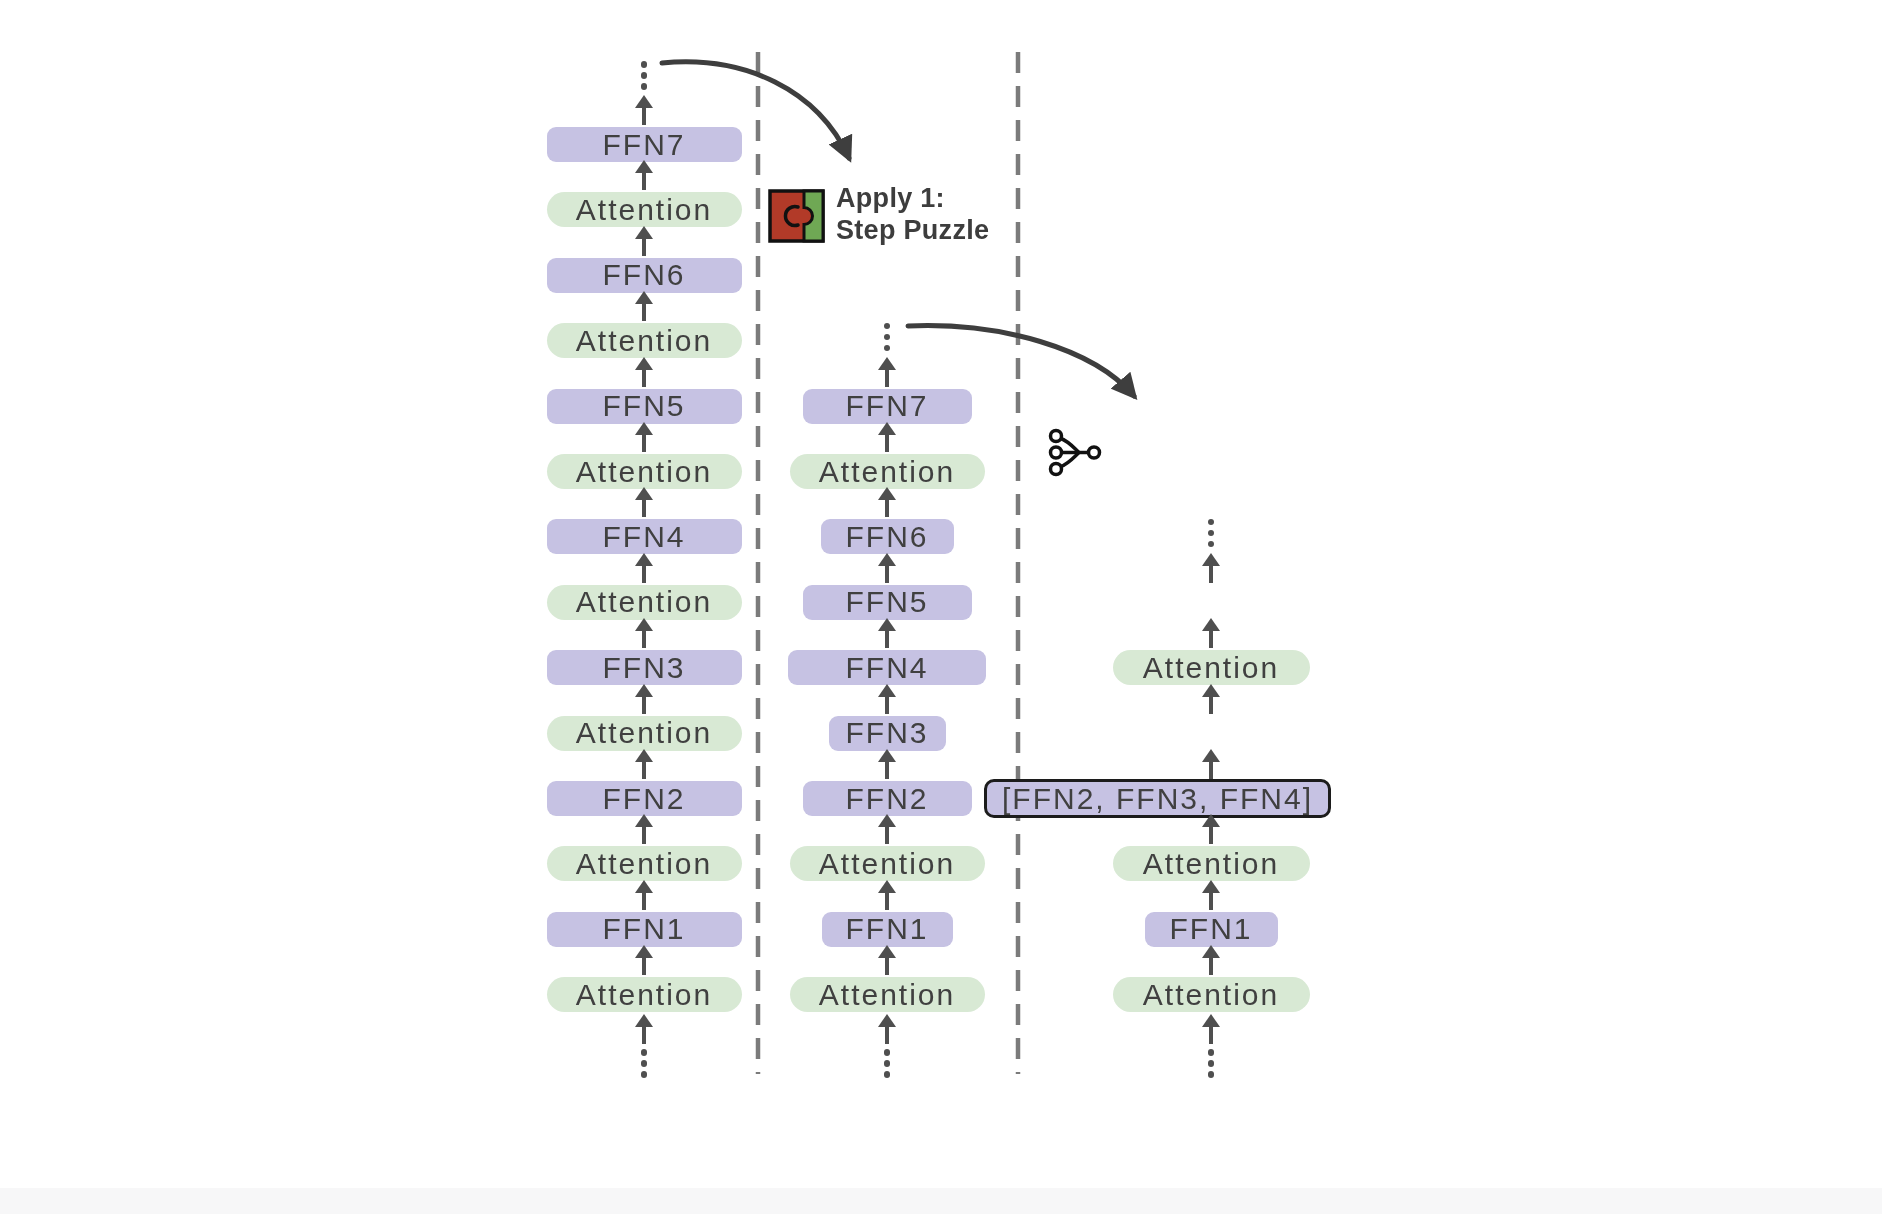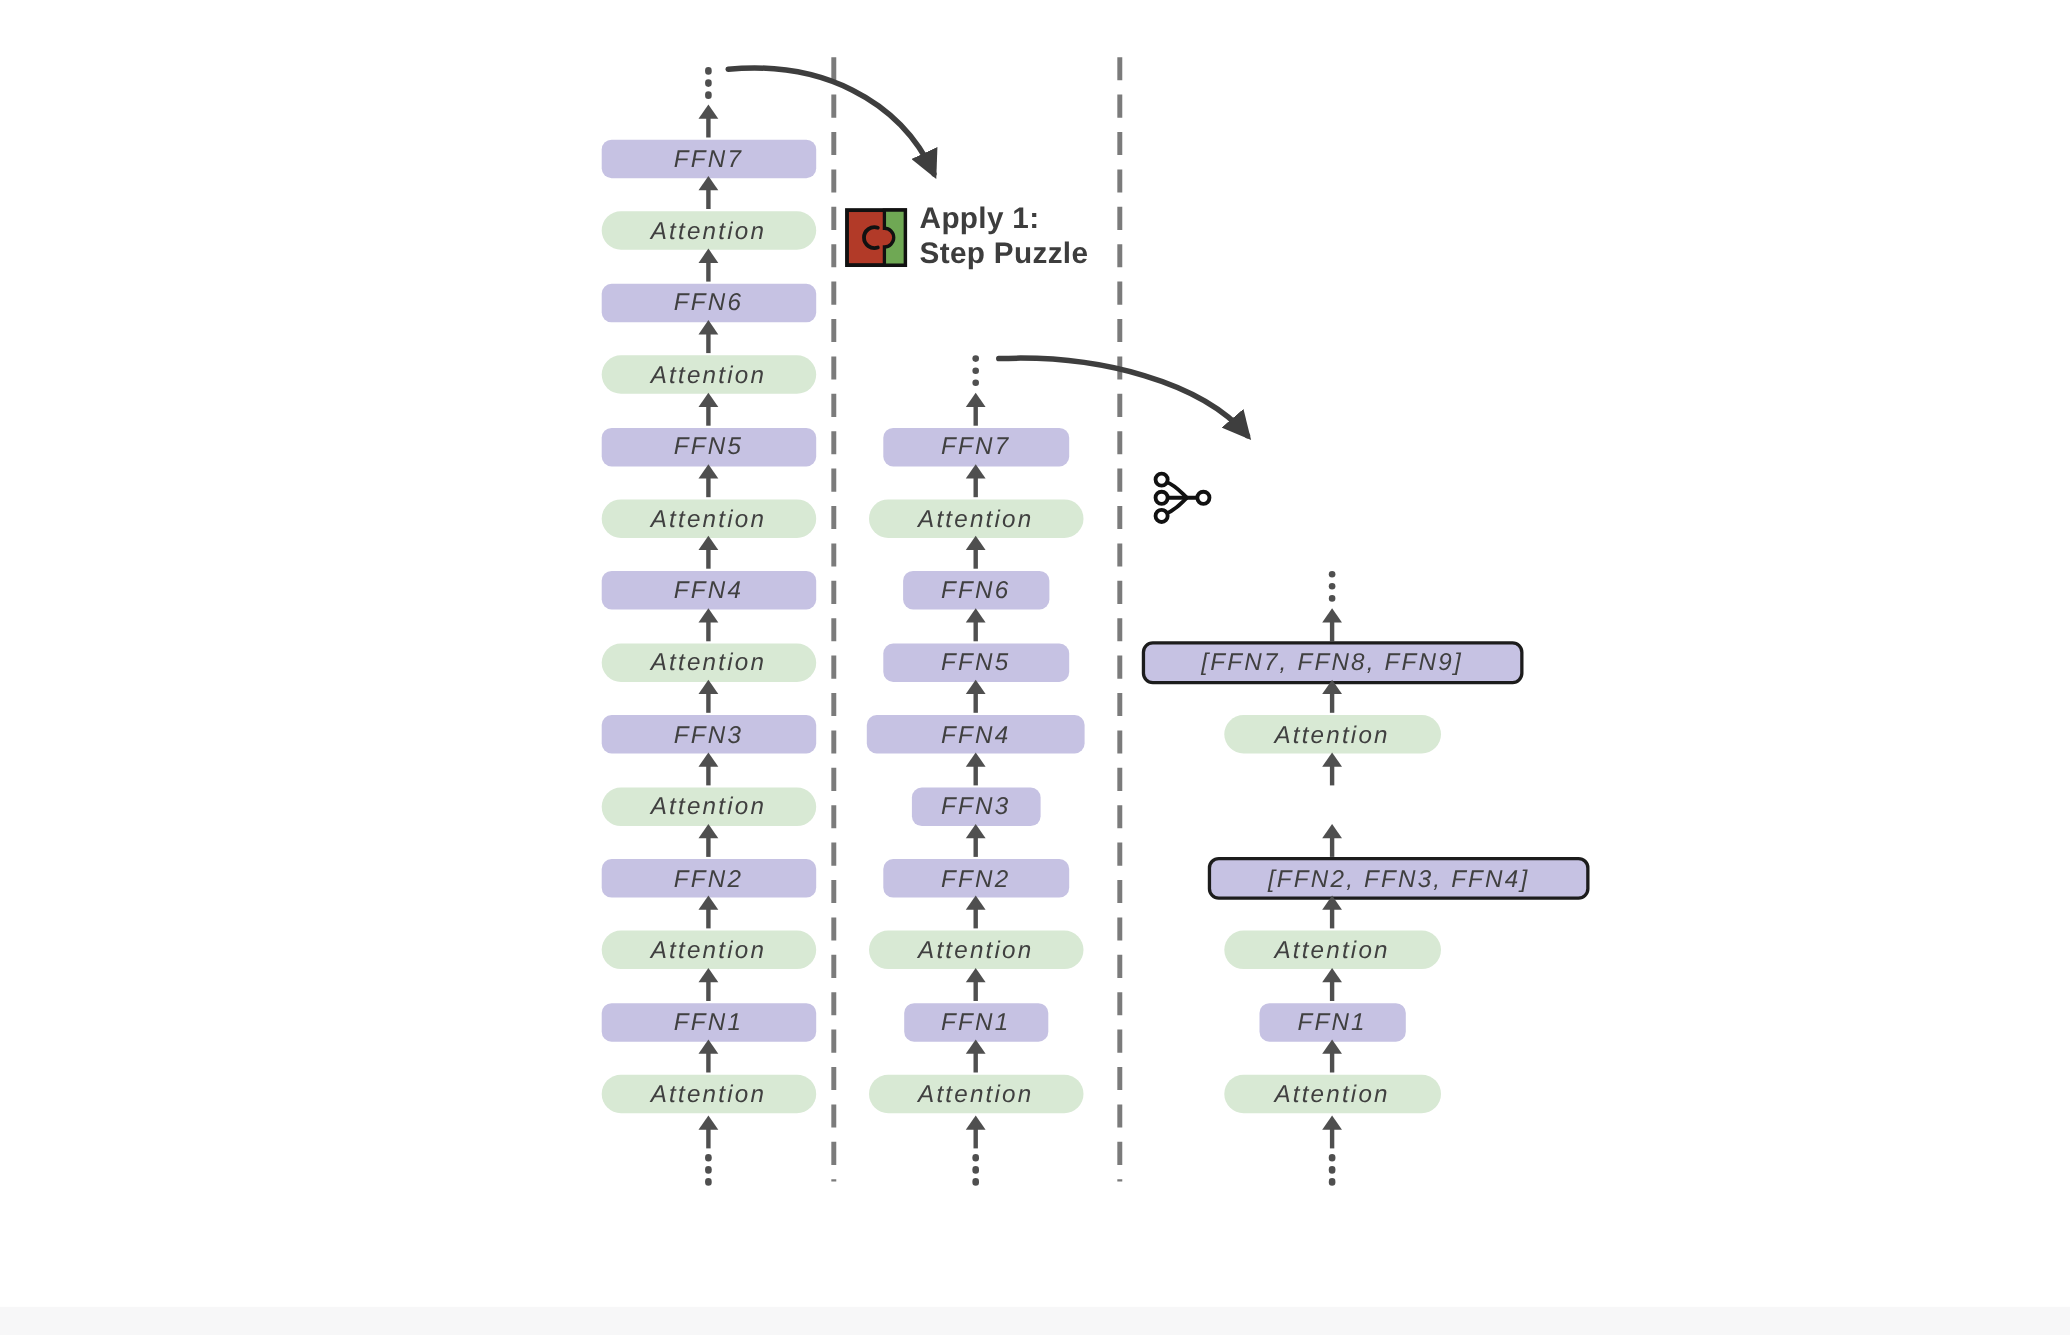"FFN7" .block { font-size: 22px -> 30px; font-style: italic -> none }
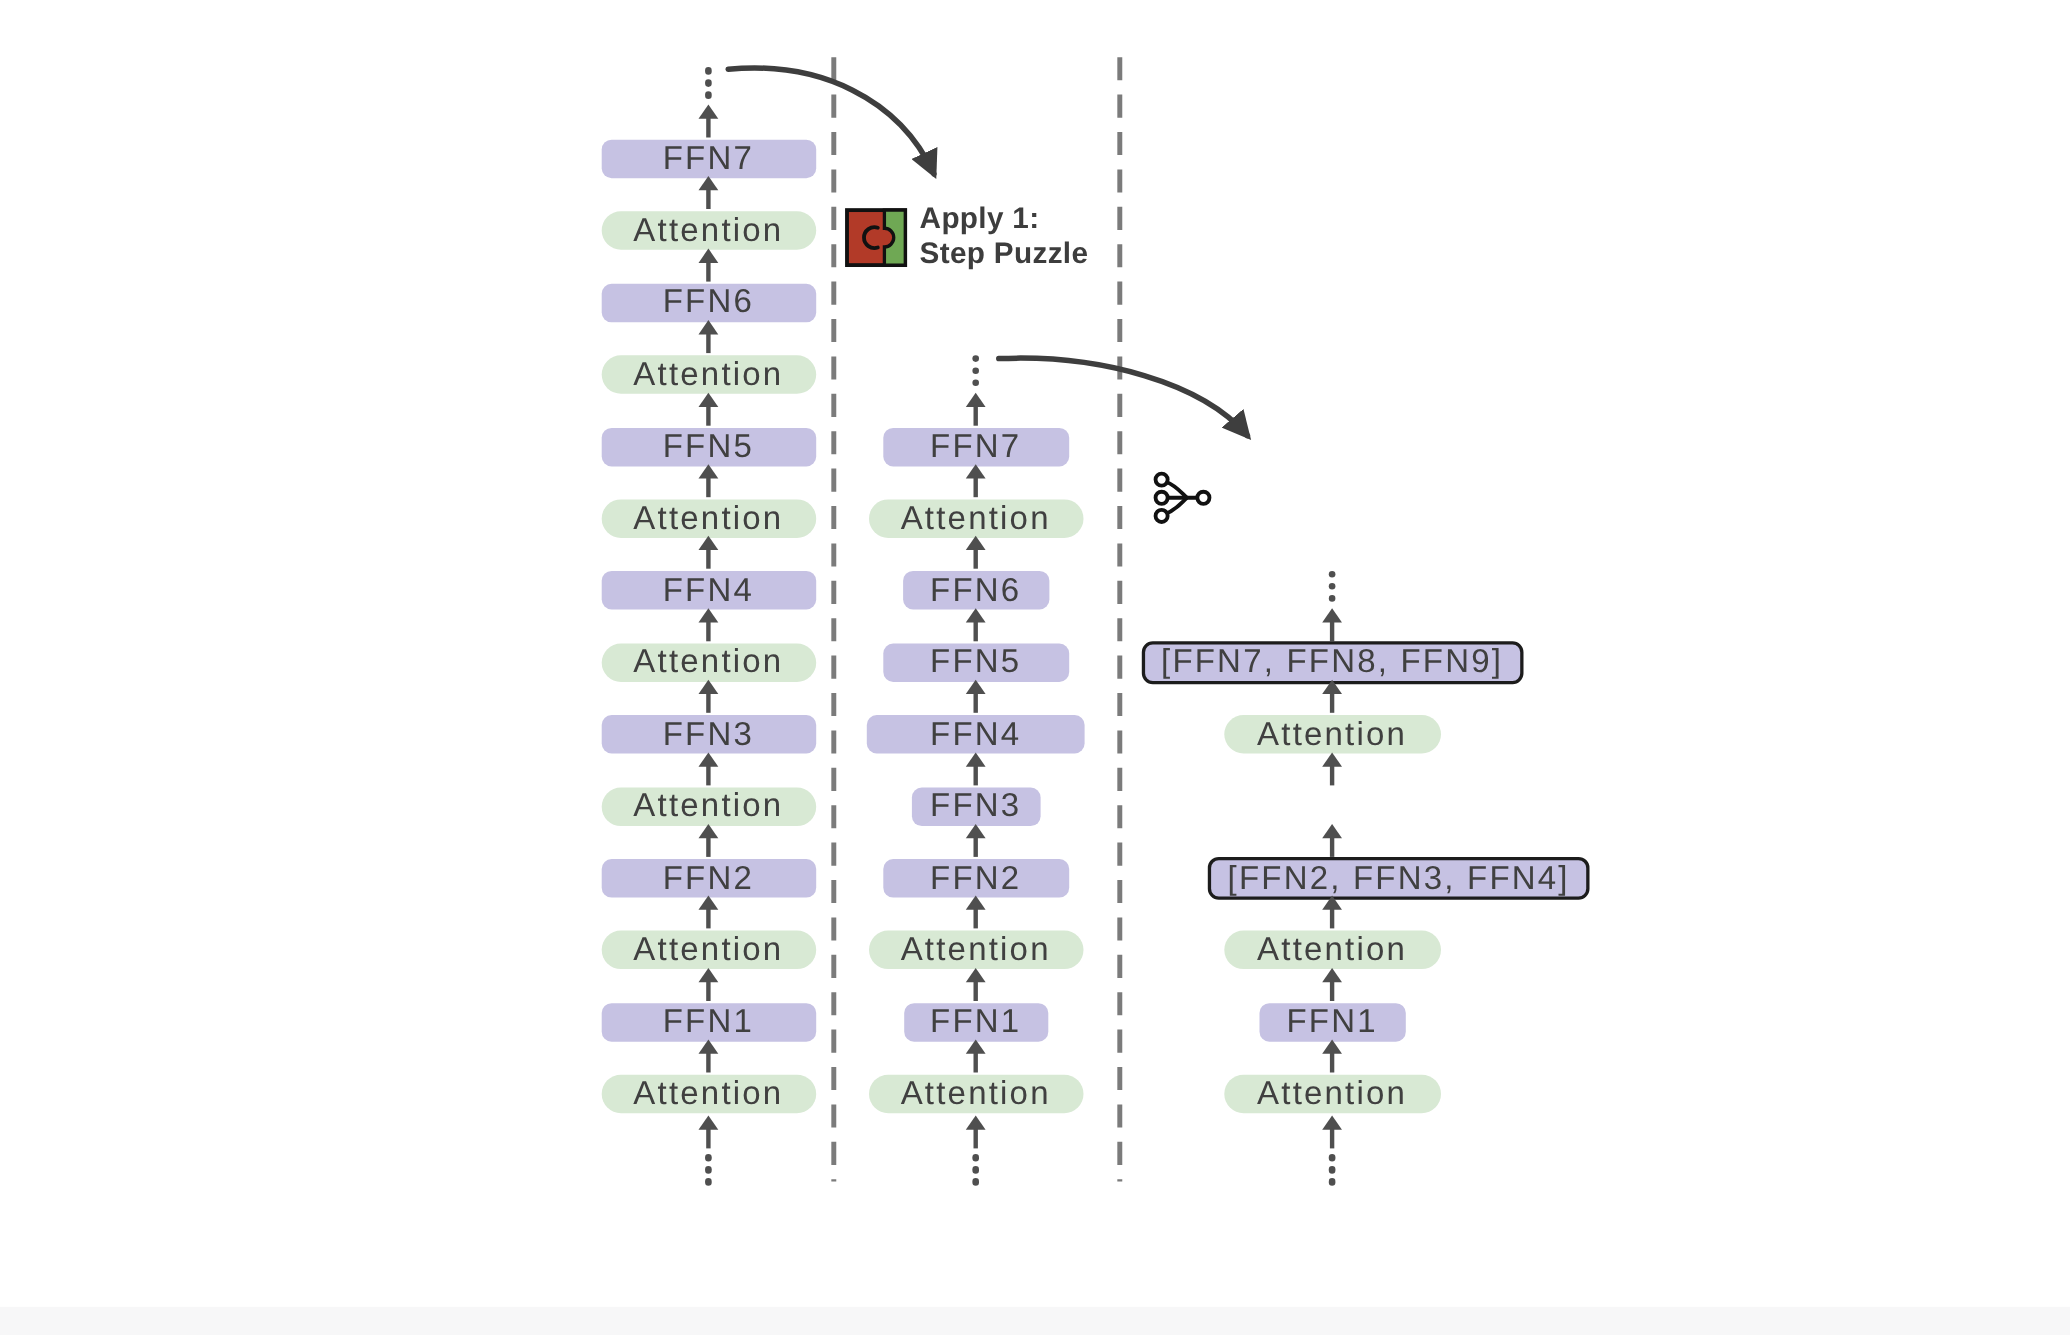"[FFN7, FFN8, FFN9]" div.block { html: <div>[FFN7, FFN8, FFN9]</div> -> none }
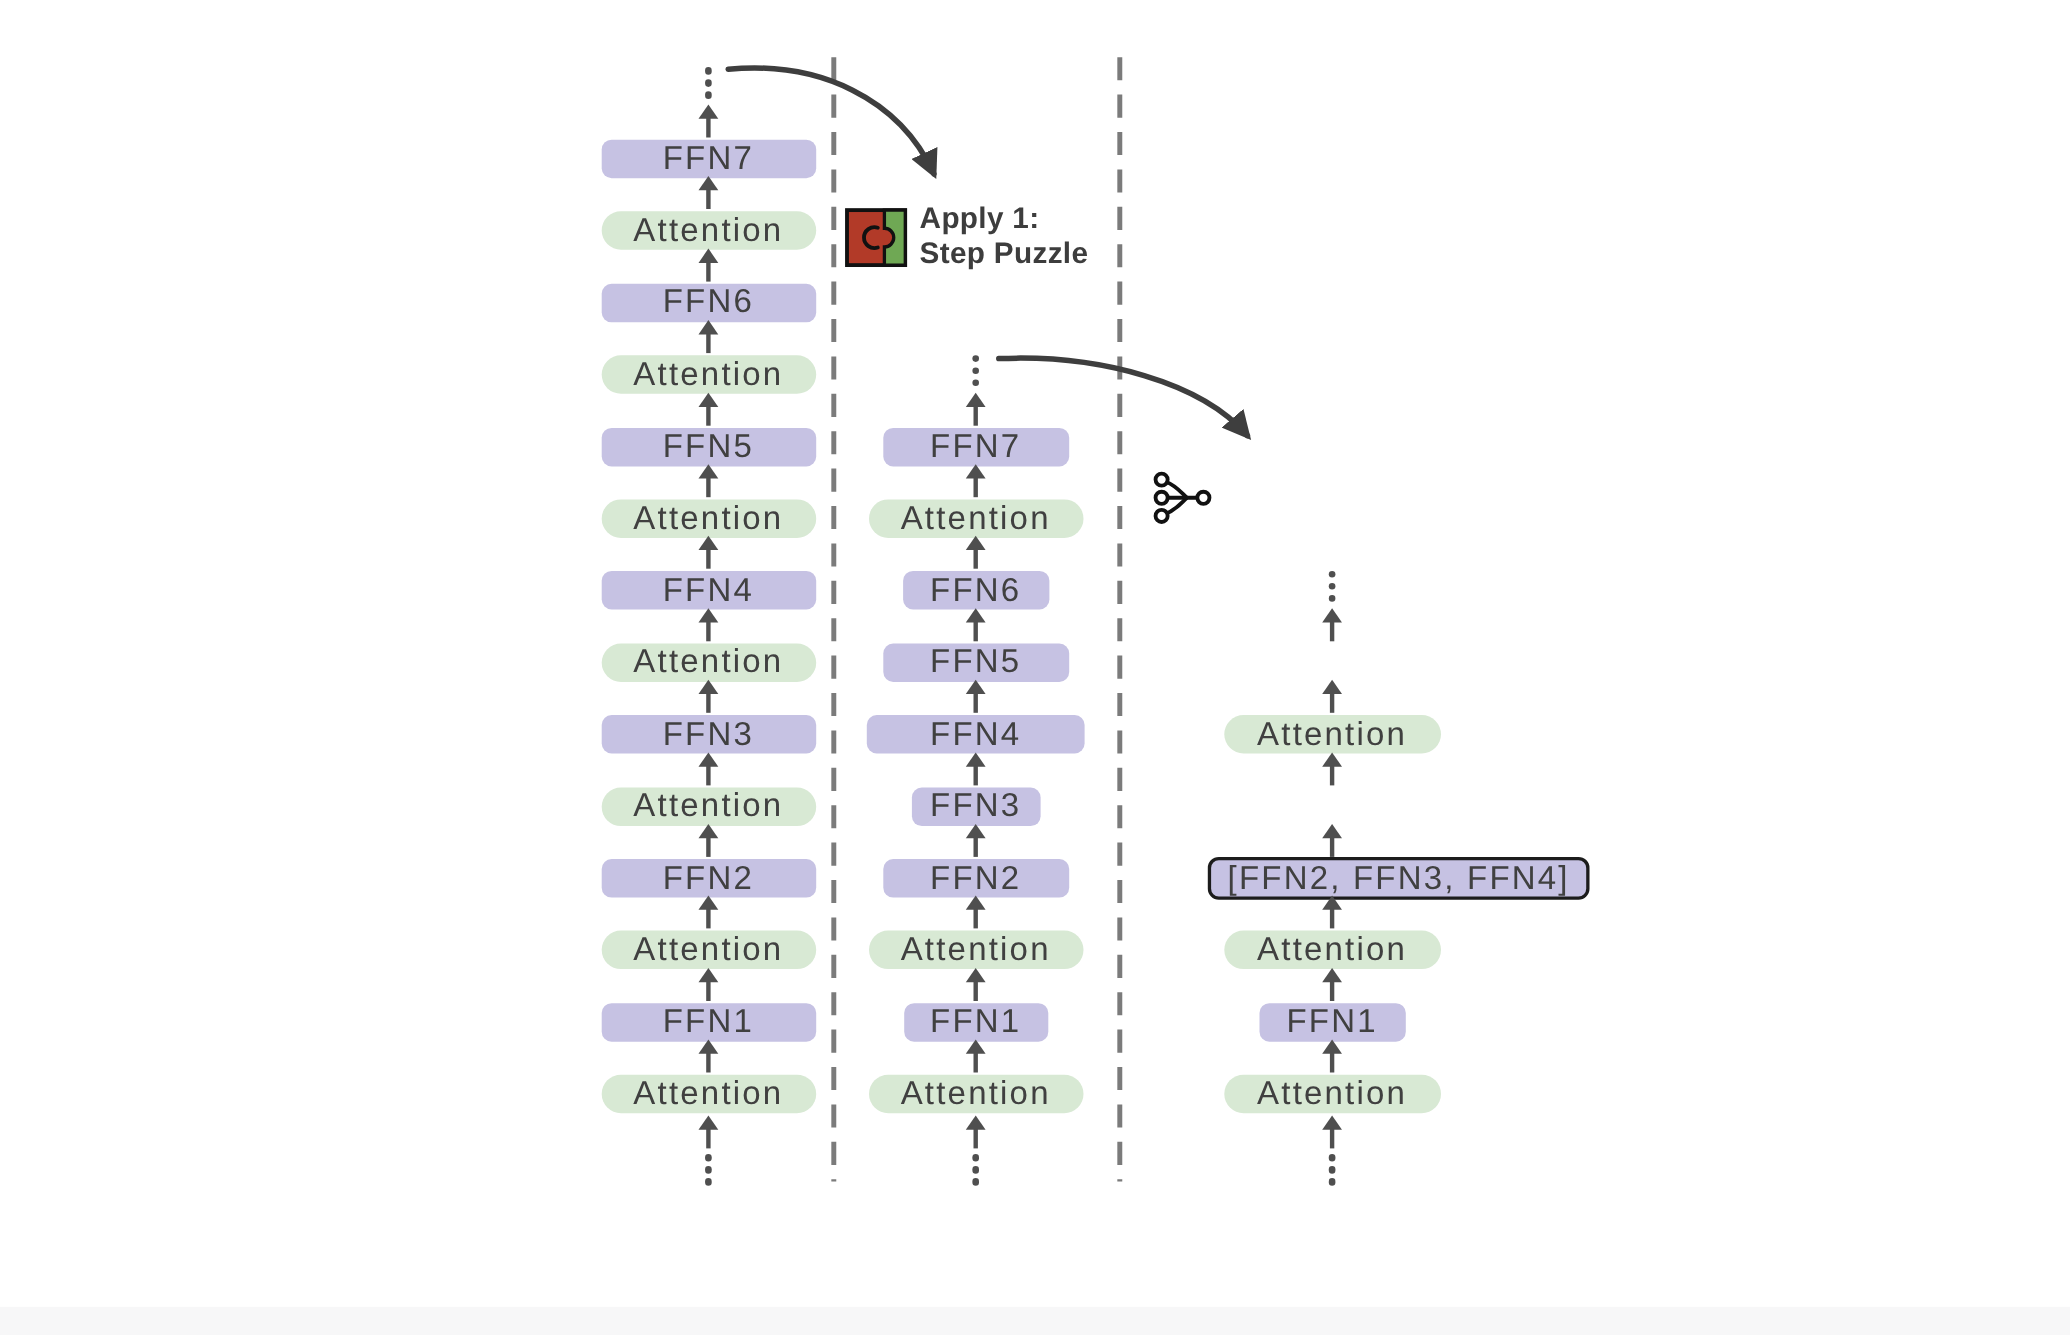"[FFN2, FFN3, FFN4]" div.block { left: 1098px -> 984px }
